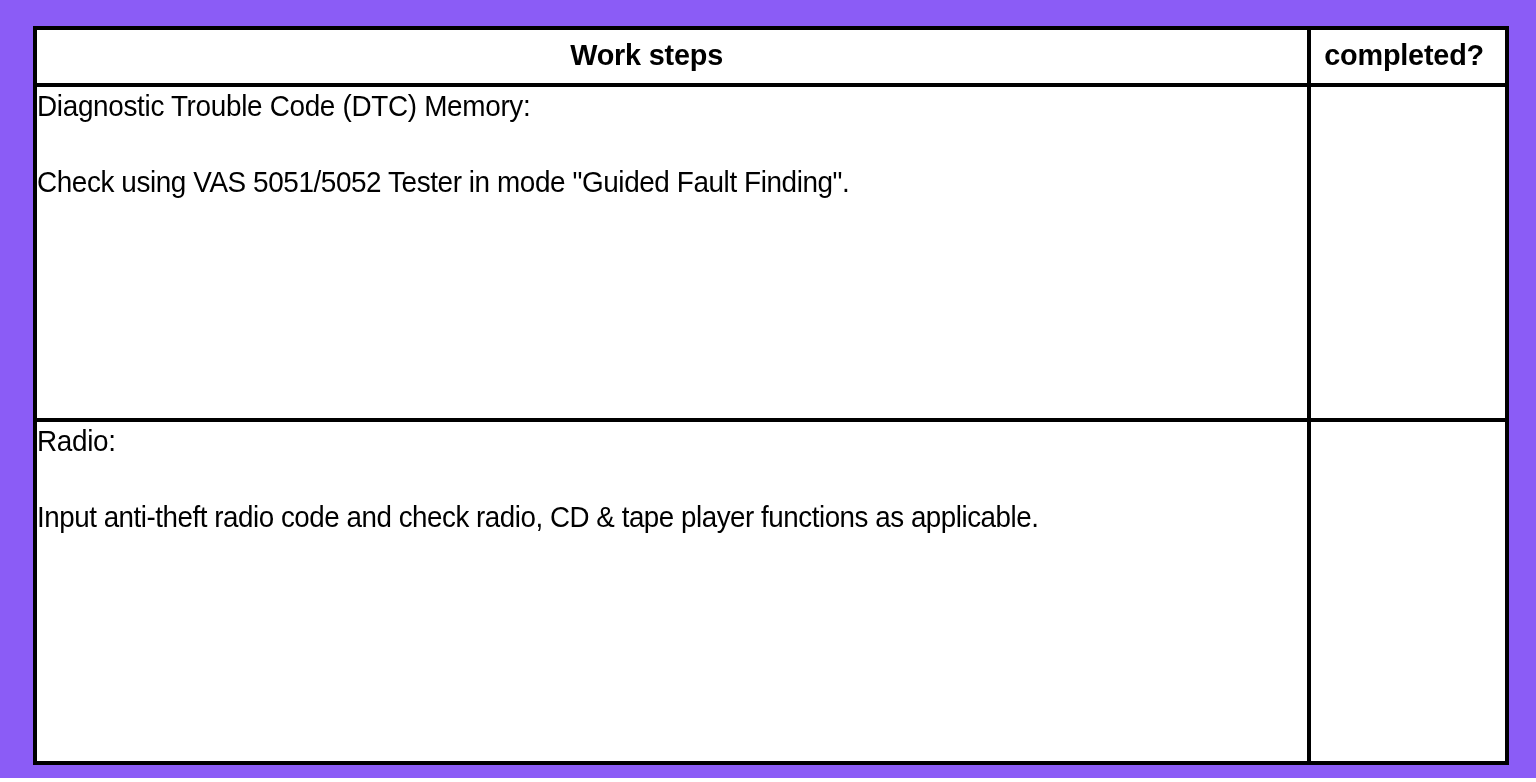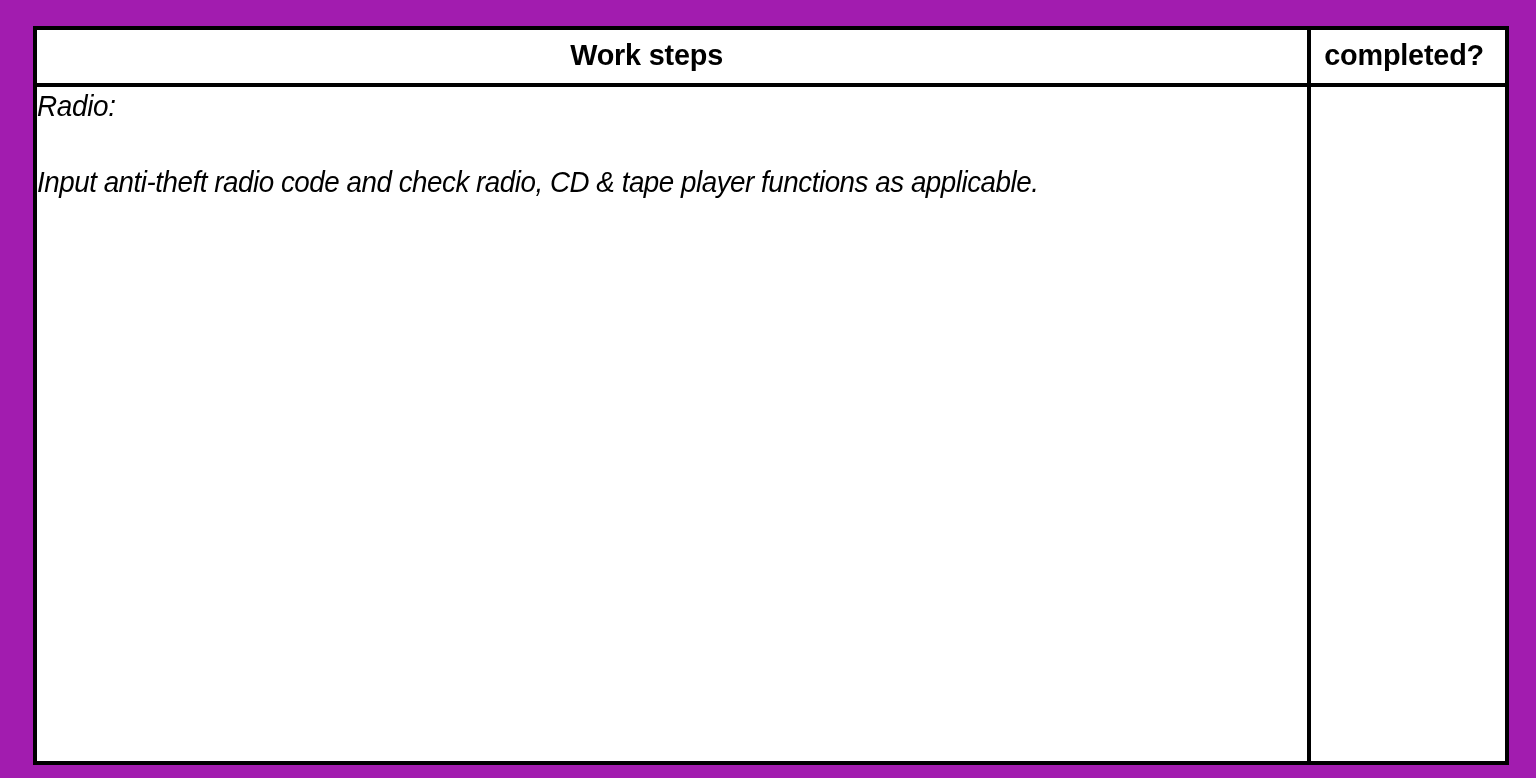"Work steps" #page { background: #a21caf -> #8b5cf6 }
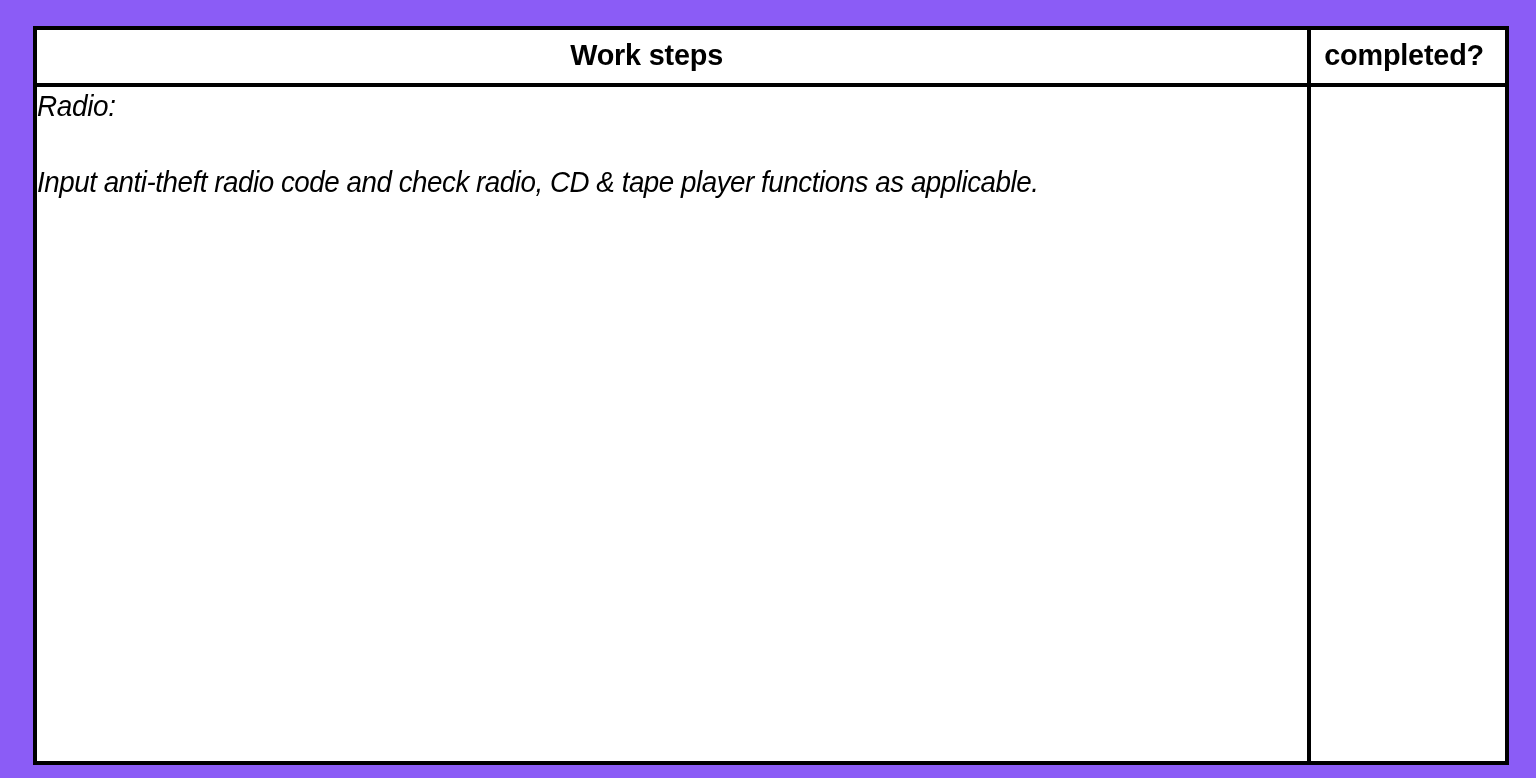"Diagnostic Trouble Code (DTC) Memory:" tr.row-r1 { html: none -> <tr> <td> <span>Diagnostic Trouble Code (DTC) Memory:</span> <span></span> <span>Check using VAS 5051/5052 Tester in mode "Guided Fault Finding".</span> </td> <td> <span></span> </td> </tr> }
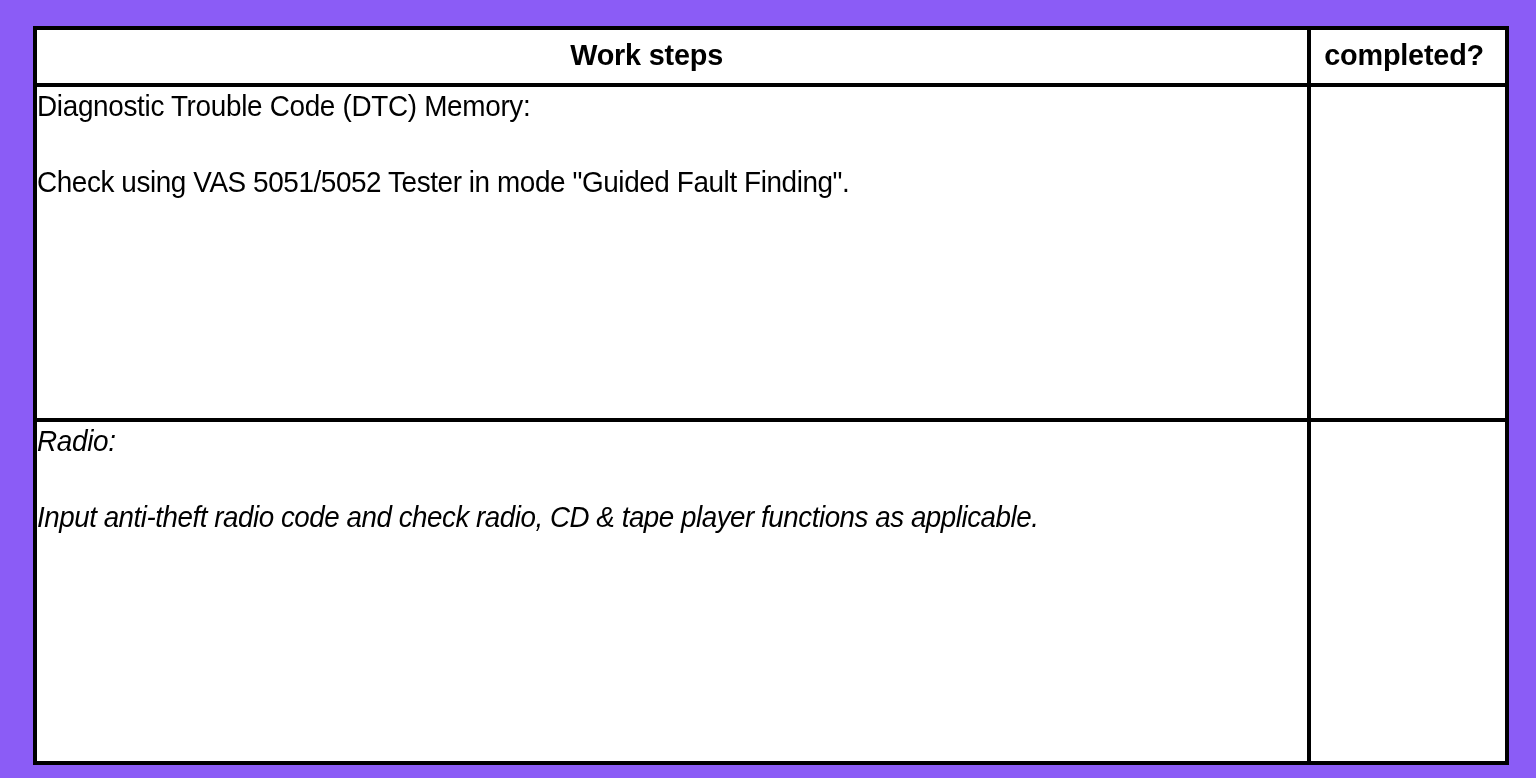"Radio:" .row-r3 .body-cell { font-style: italic -> none }
